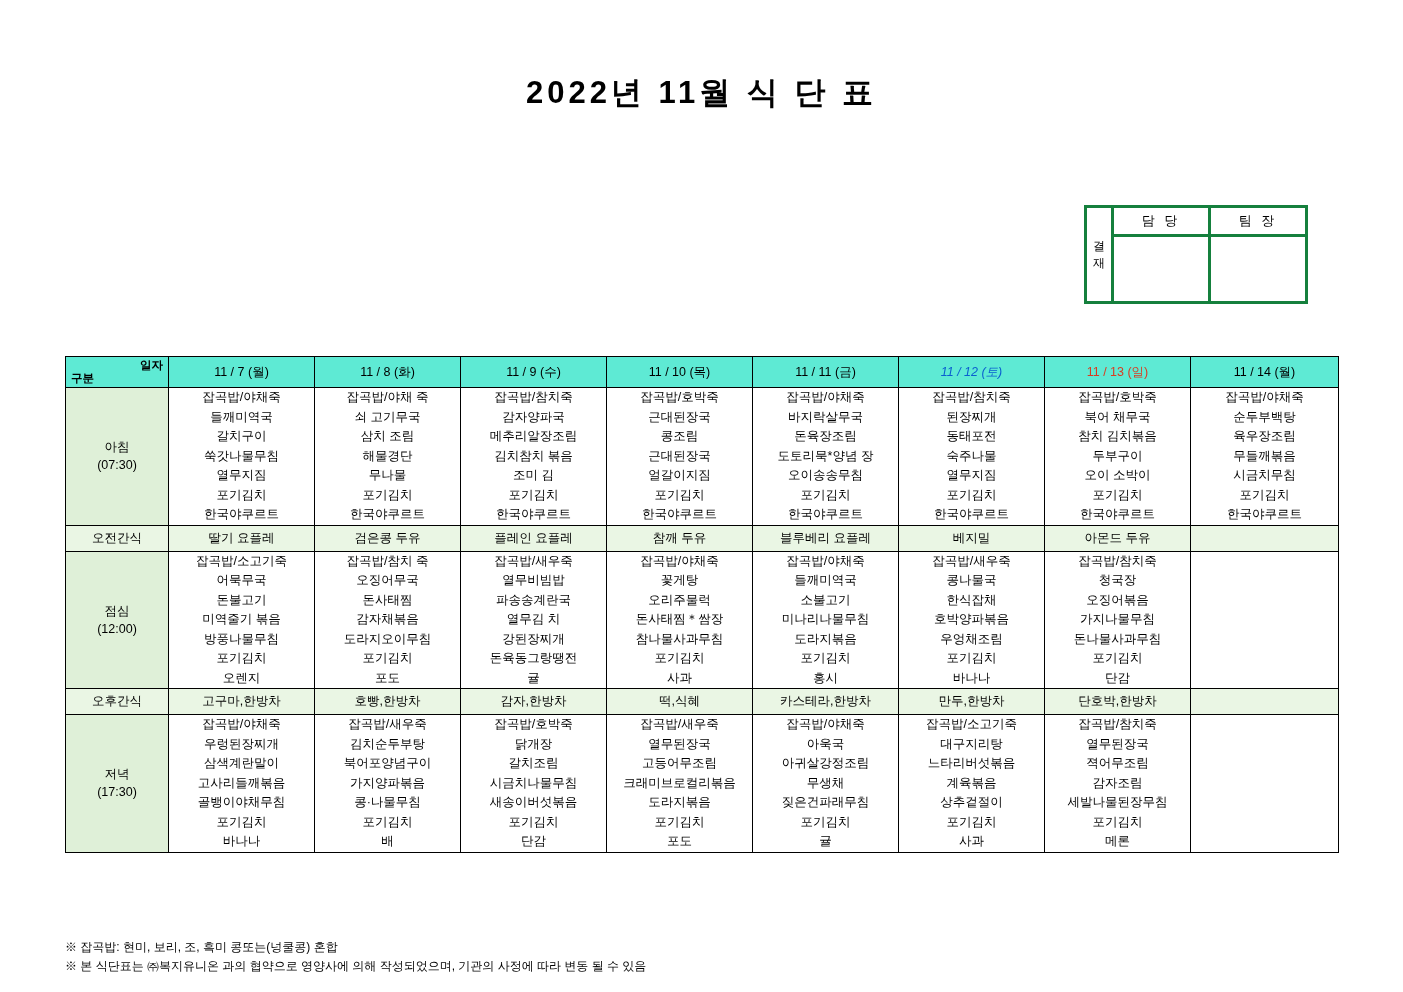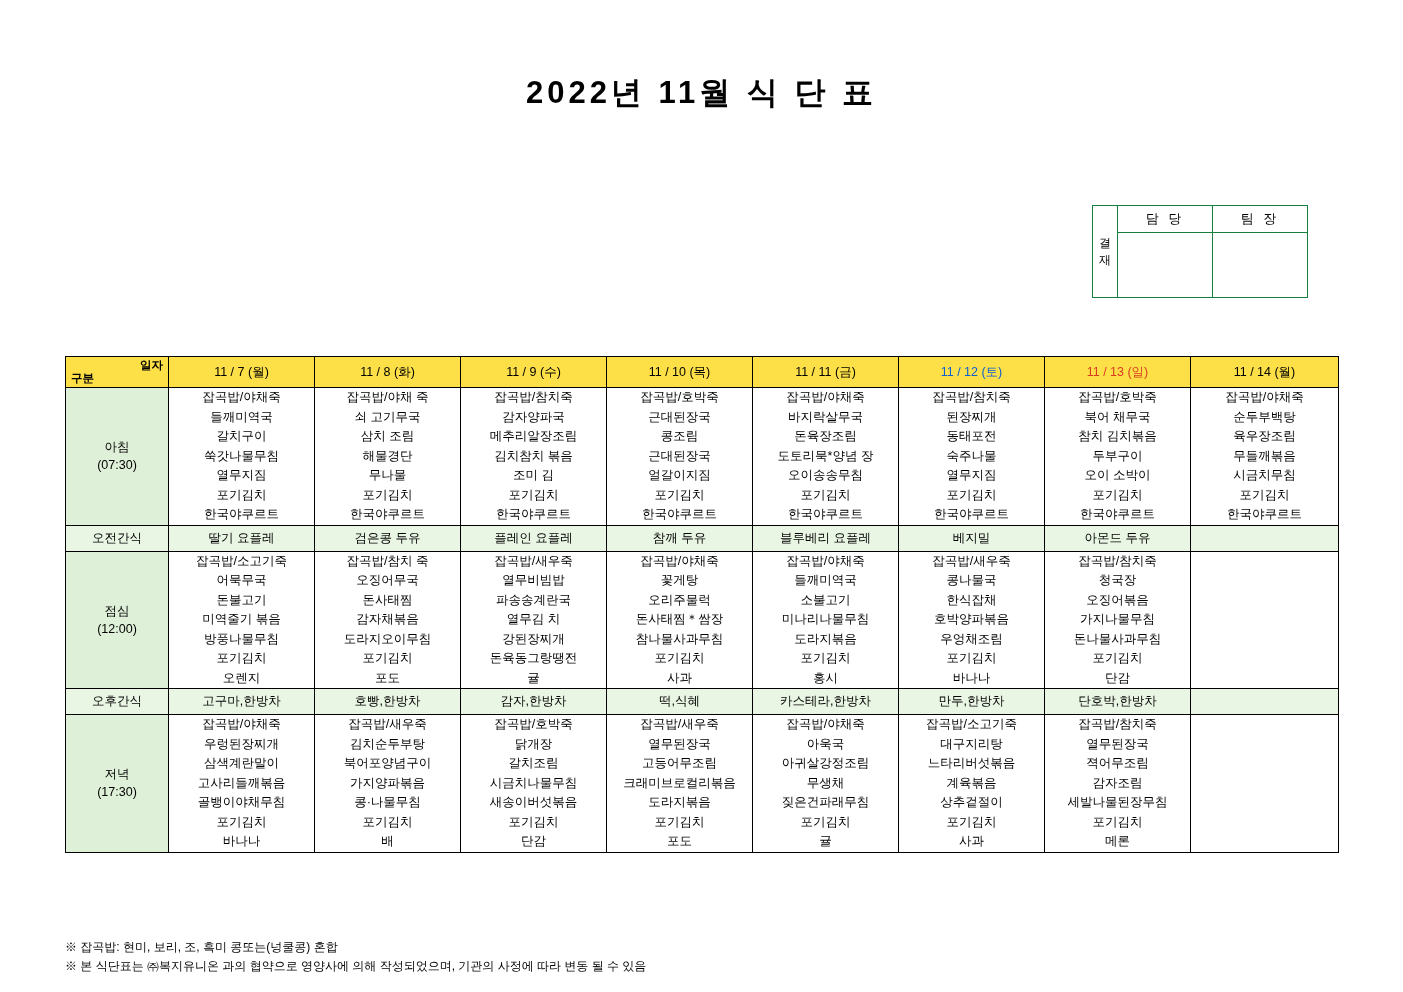"담 당" .approval-box td { border: 1px solid #15803d -> 3px solid #15803d }
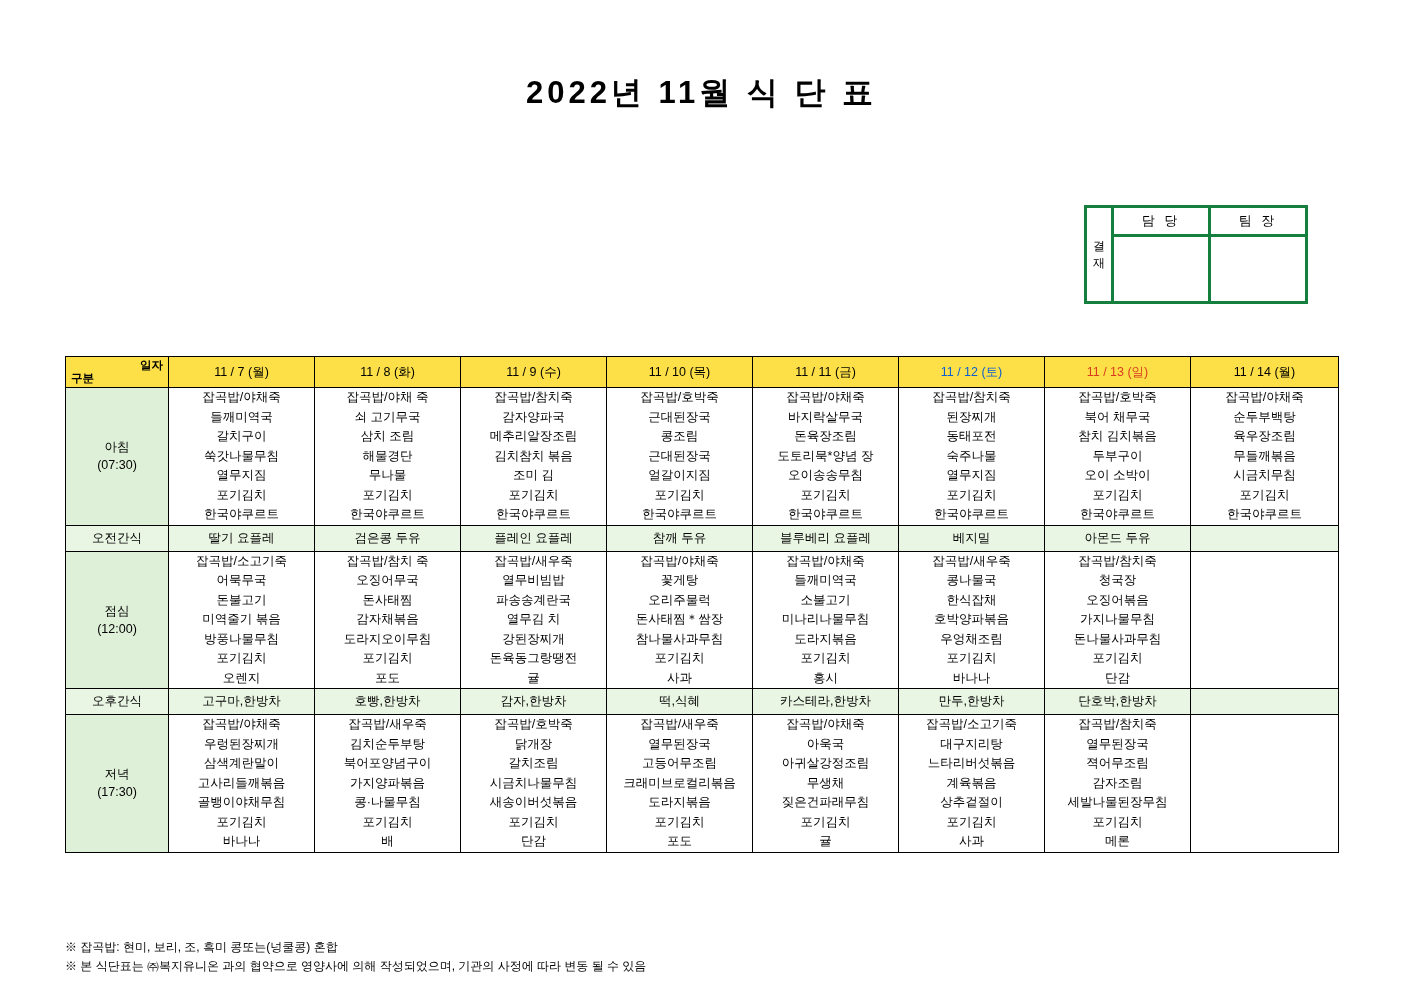"일자" .hdr-row td { background: #fde047 -> #5eead4 }
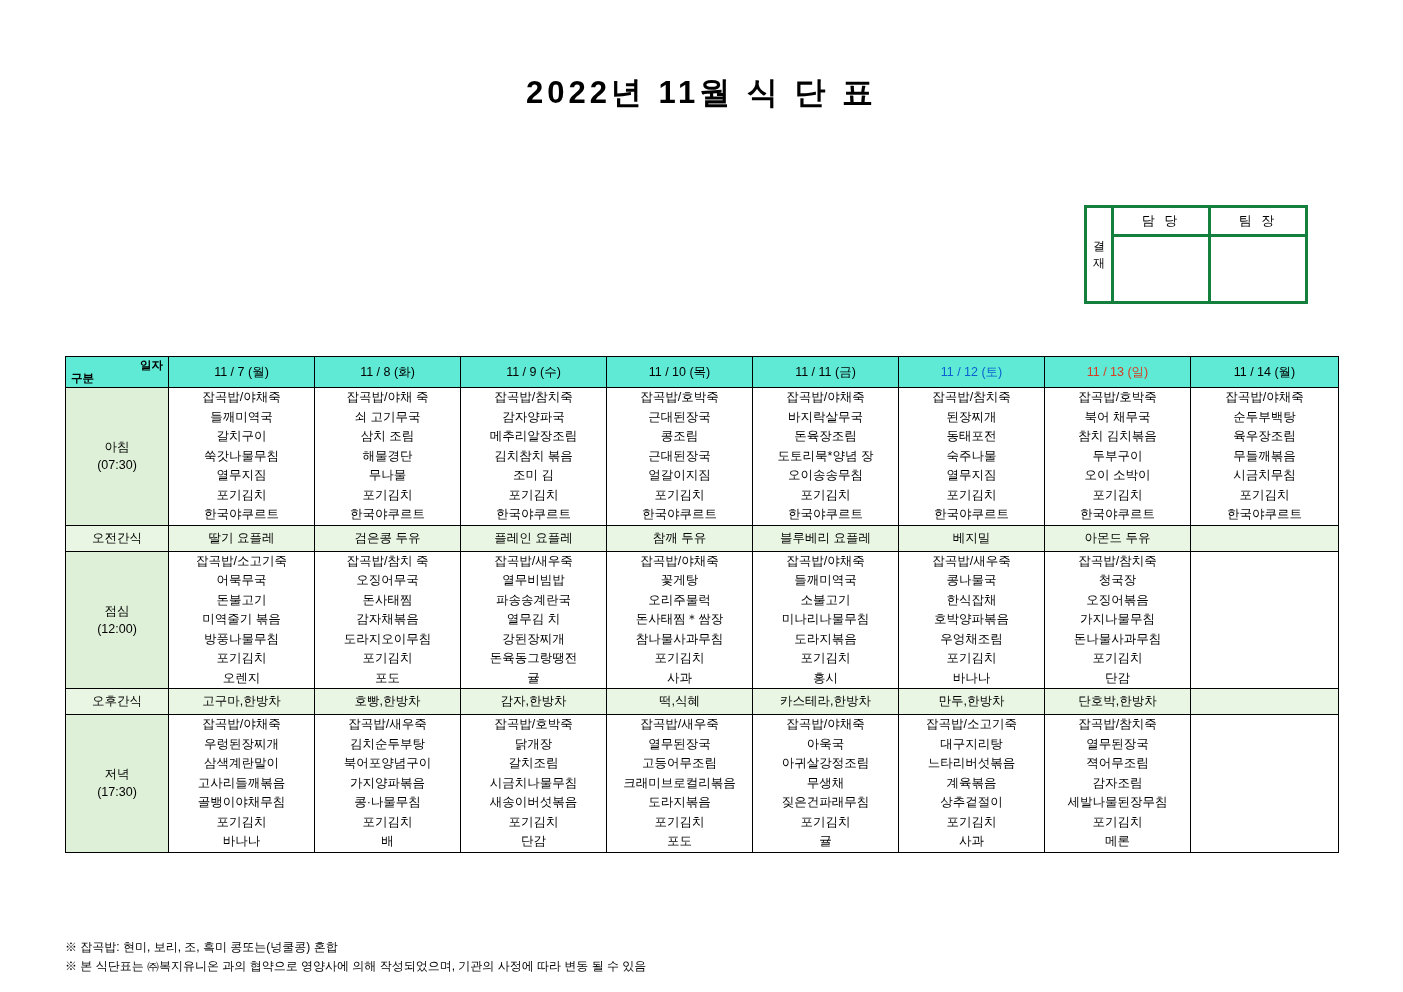"11 / 12 (토)" .sat { font-style: none -> italic }
